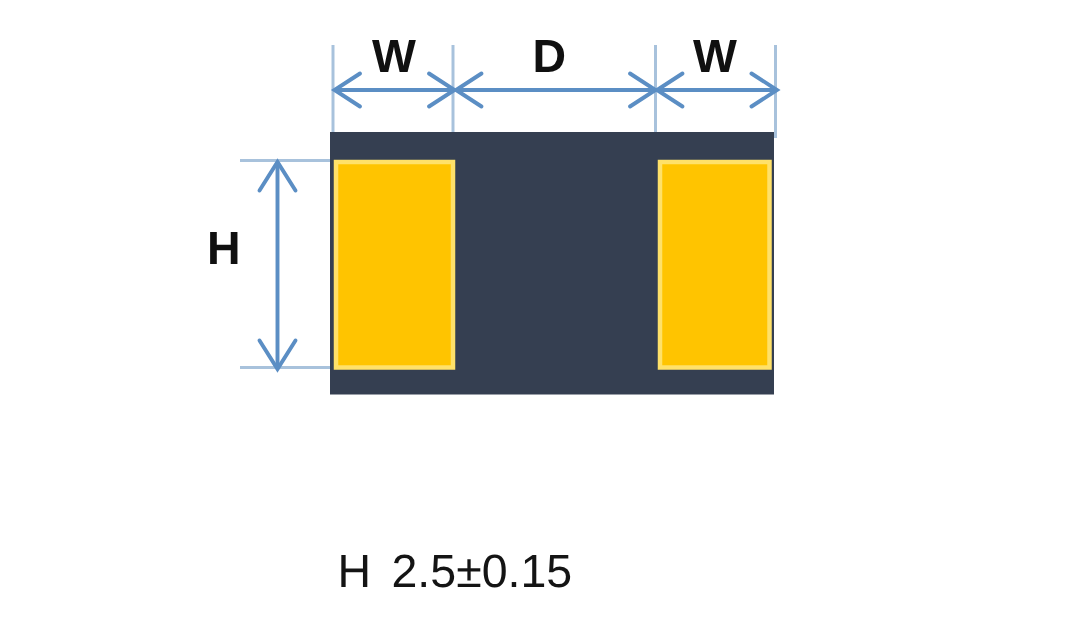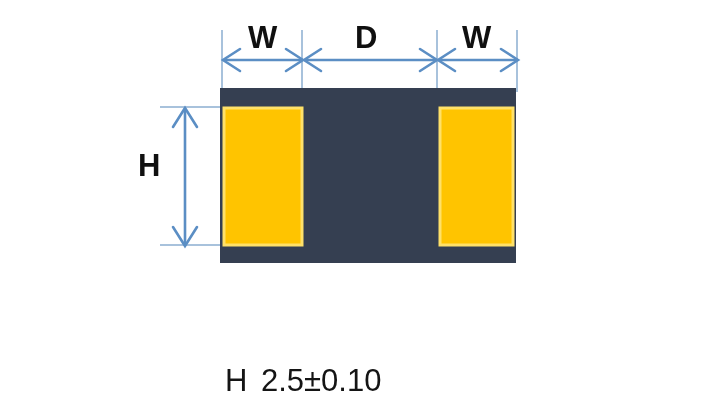"2.5±0.10" span { text: 0.10 -> 0.15 }
